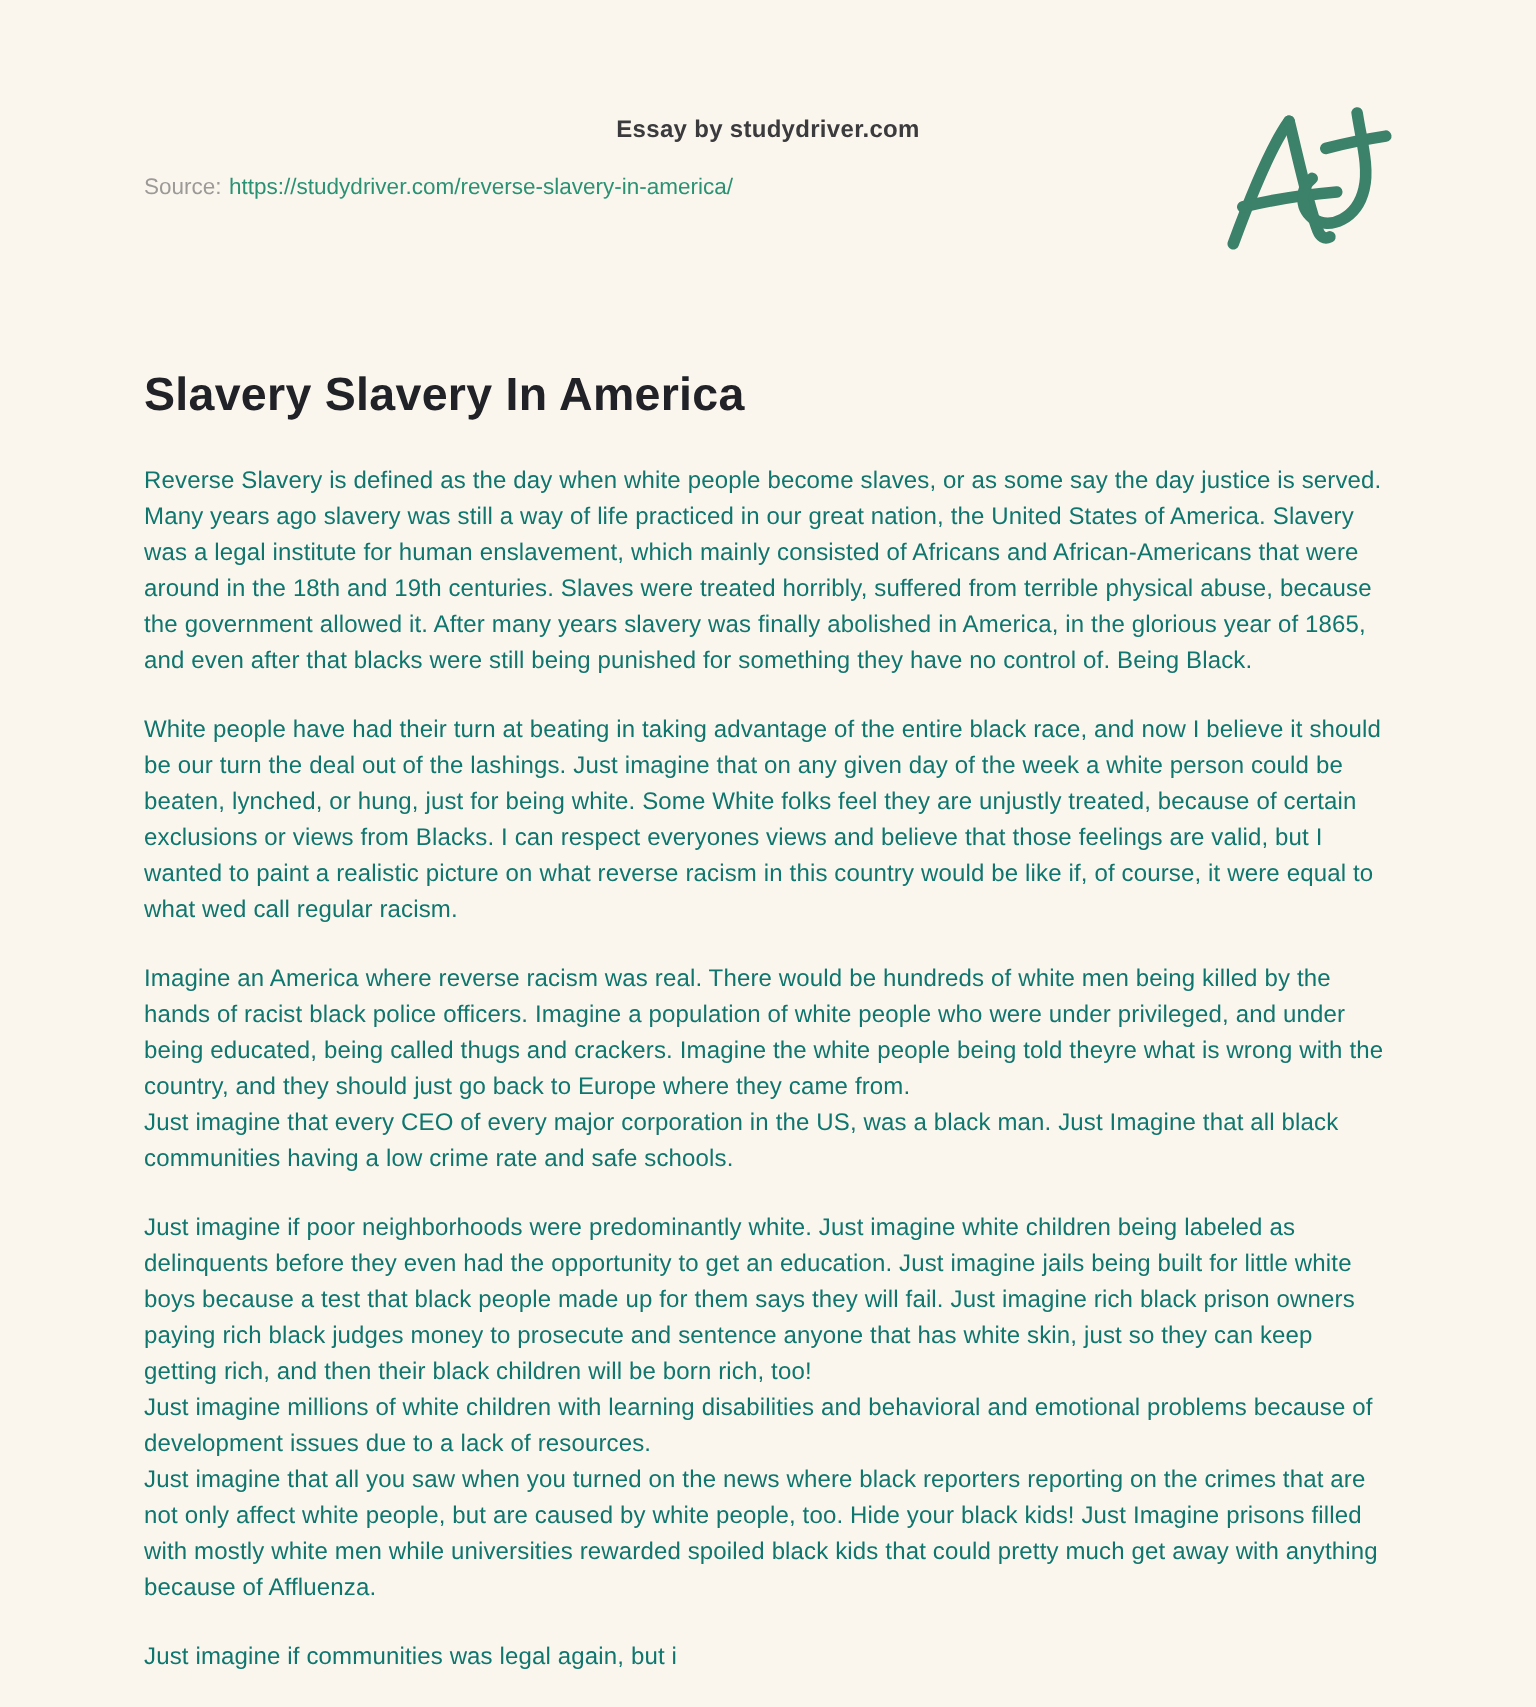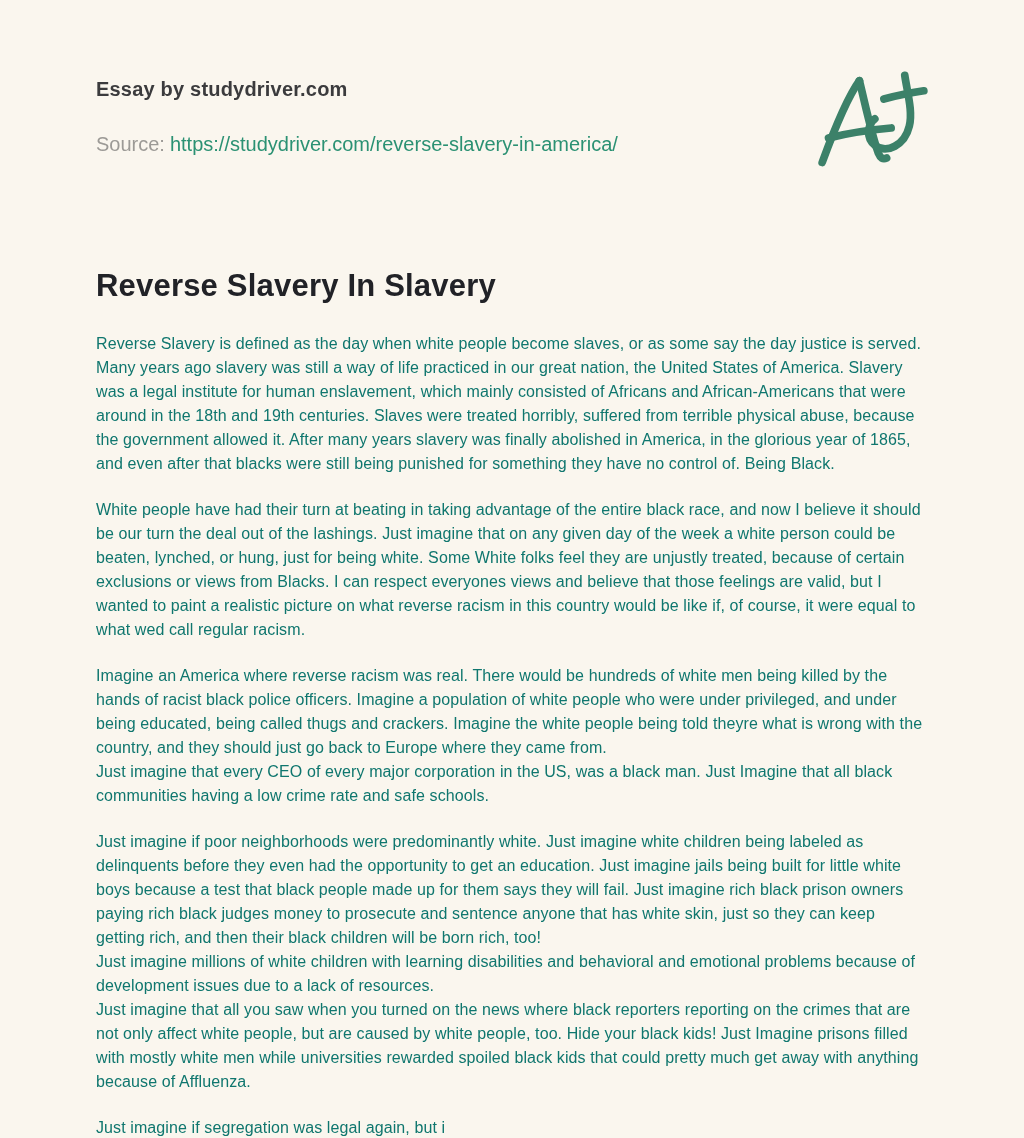"Essay by studydriver.com" .doc-header h1 { font-size: 20px -> 16px; text-align: none -> center }
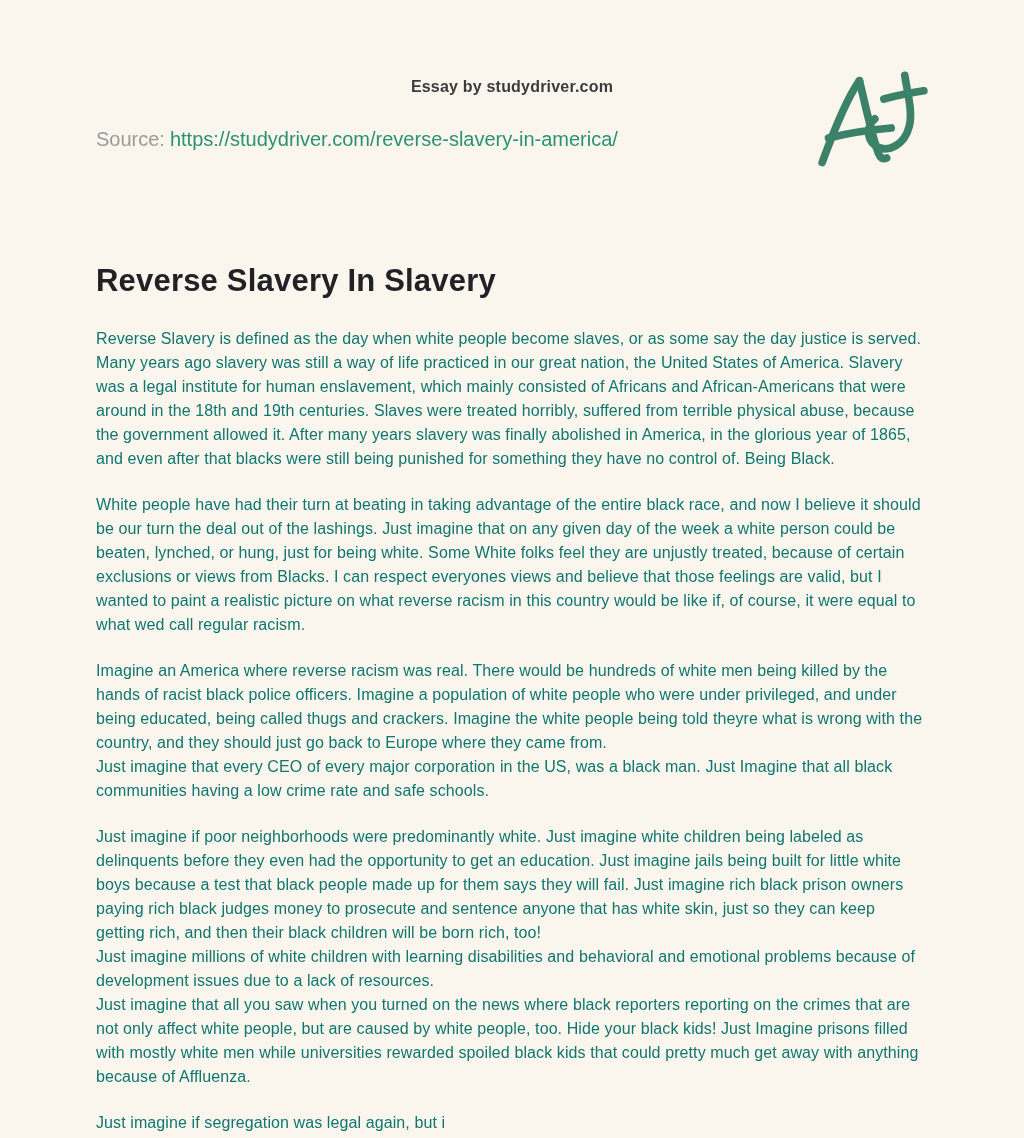"Source:" .source-line { font-size: 20px -> 15px; margin-top: 32px -> 20px }
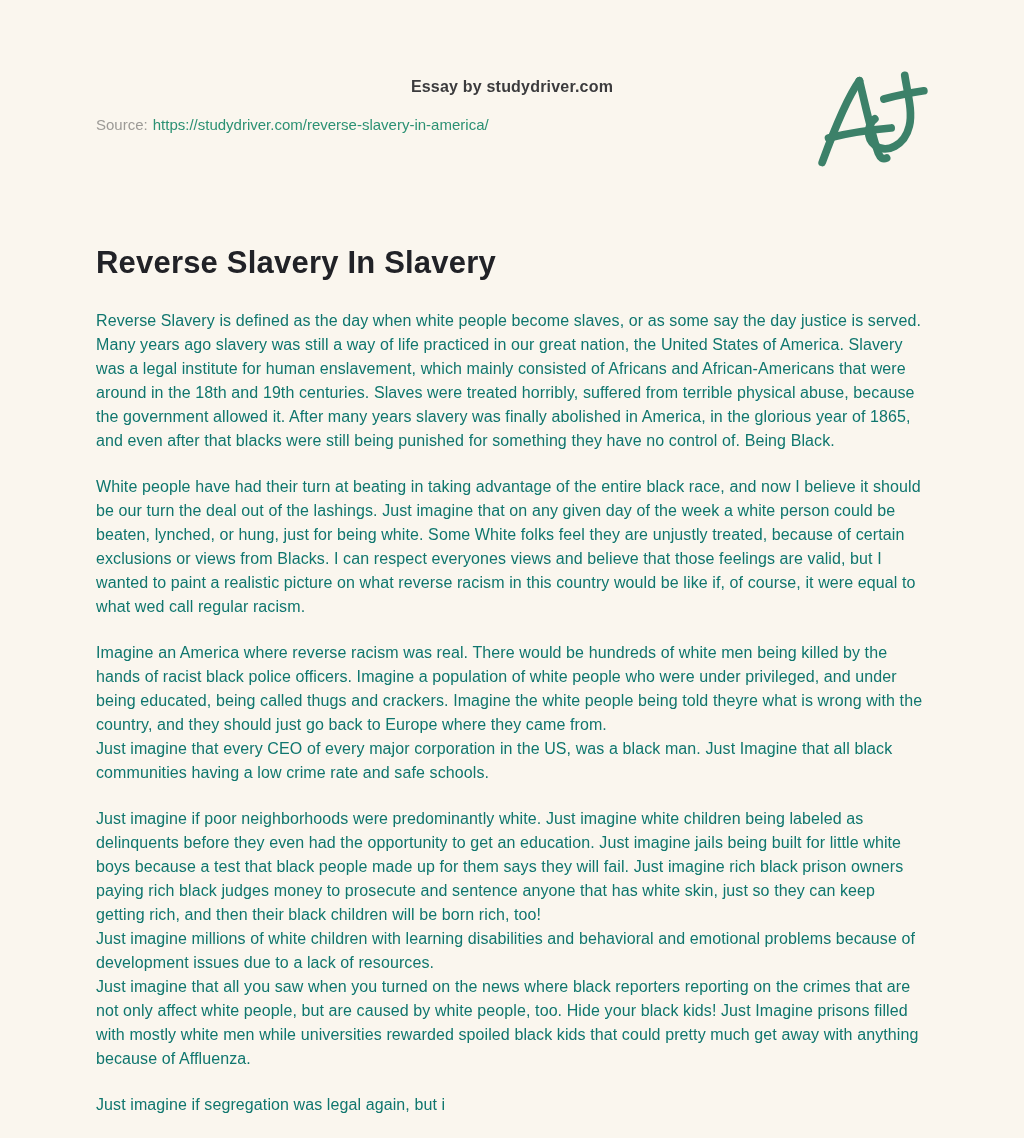"Reverse Slavery In Slavery" h2.article-title { text: Reverse Slavery In Slavery -> Slavery Slavery In America }
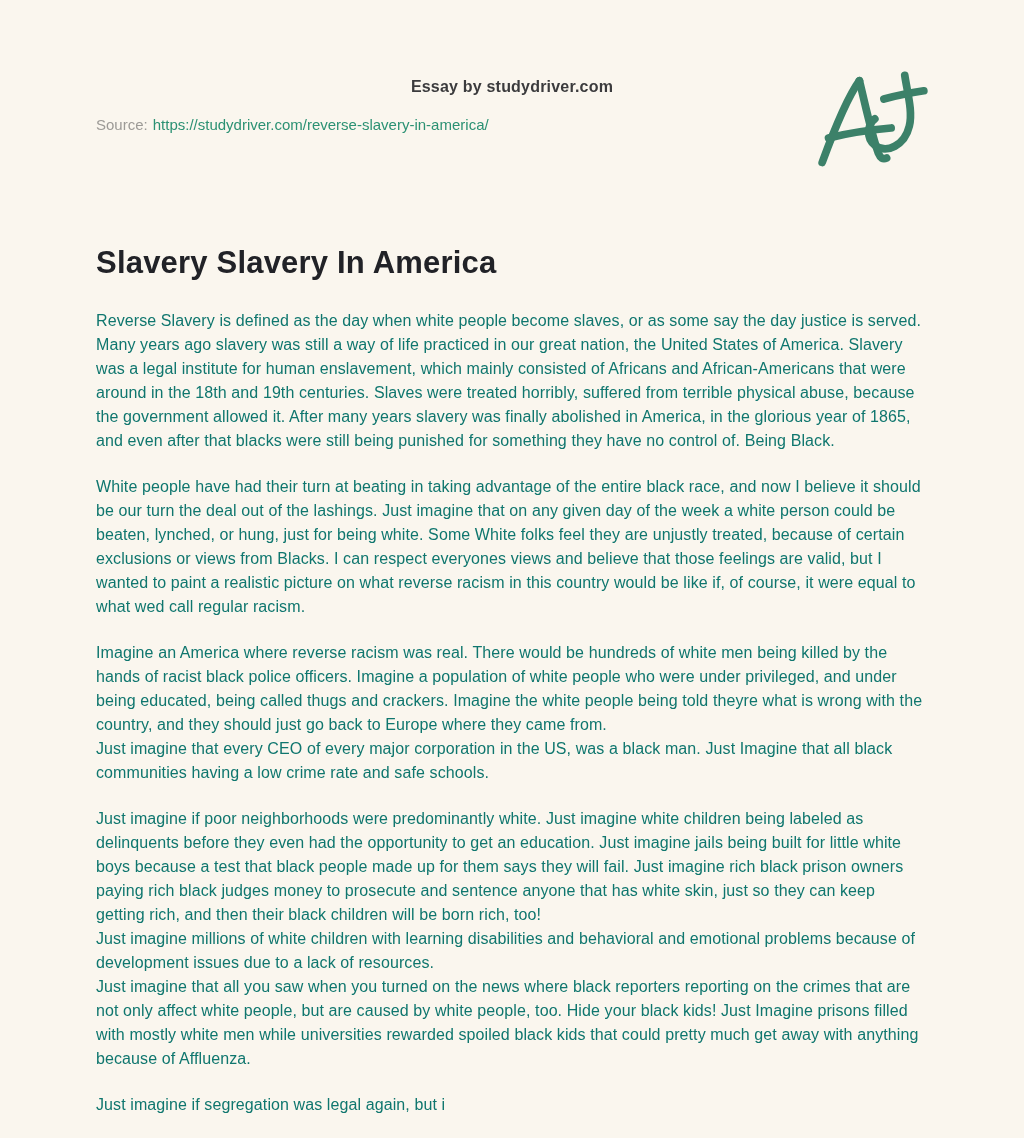"Just imagine if segregation was" p { text: segregation -> communities }
